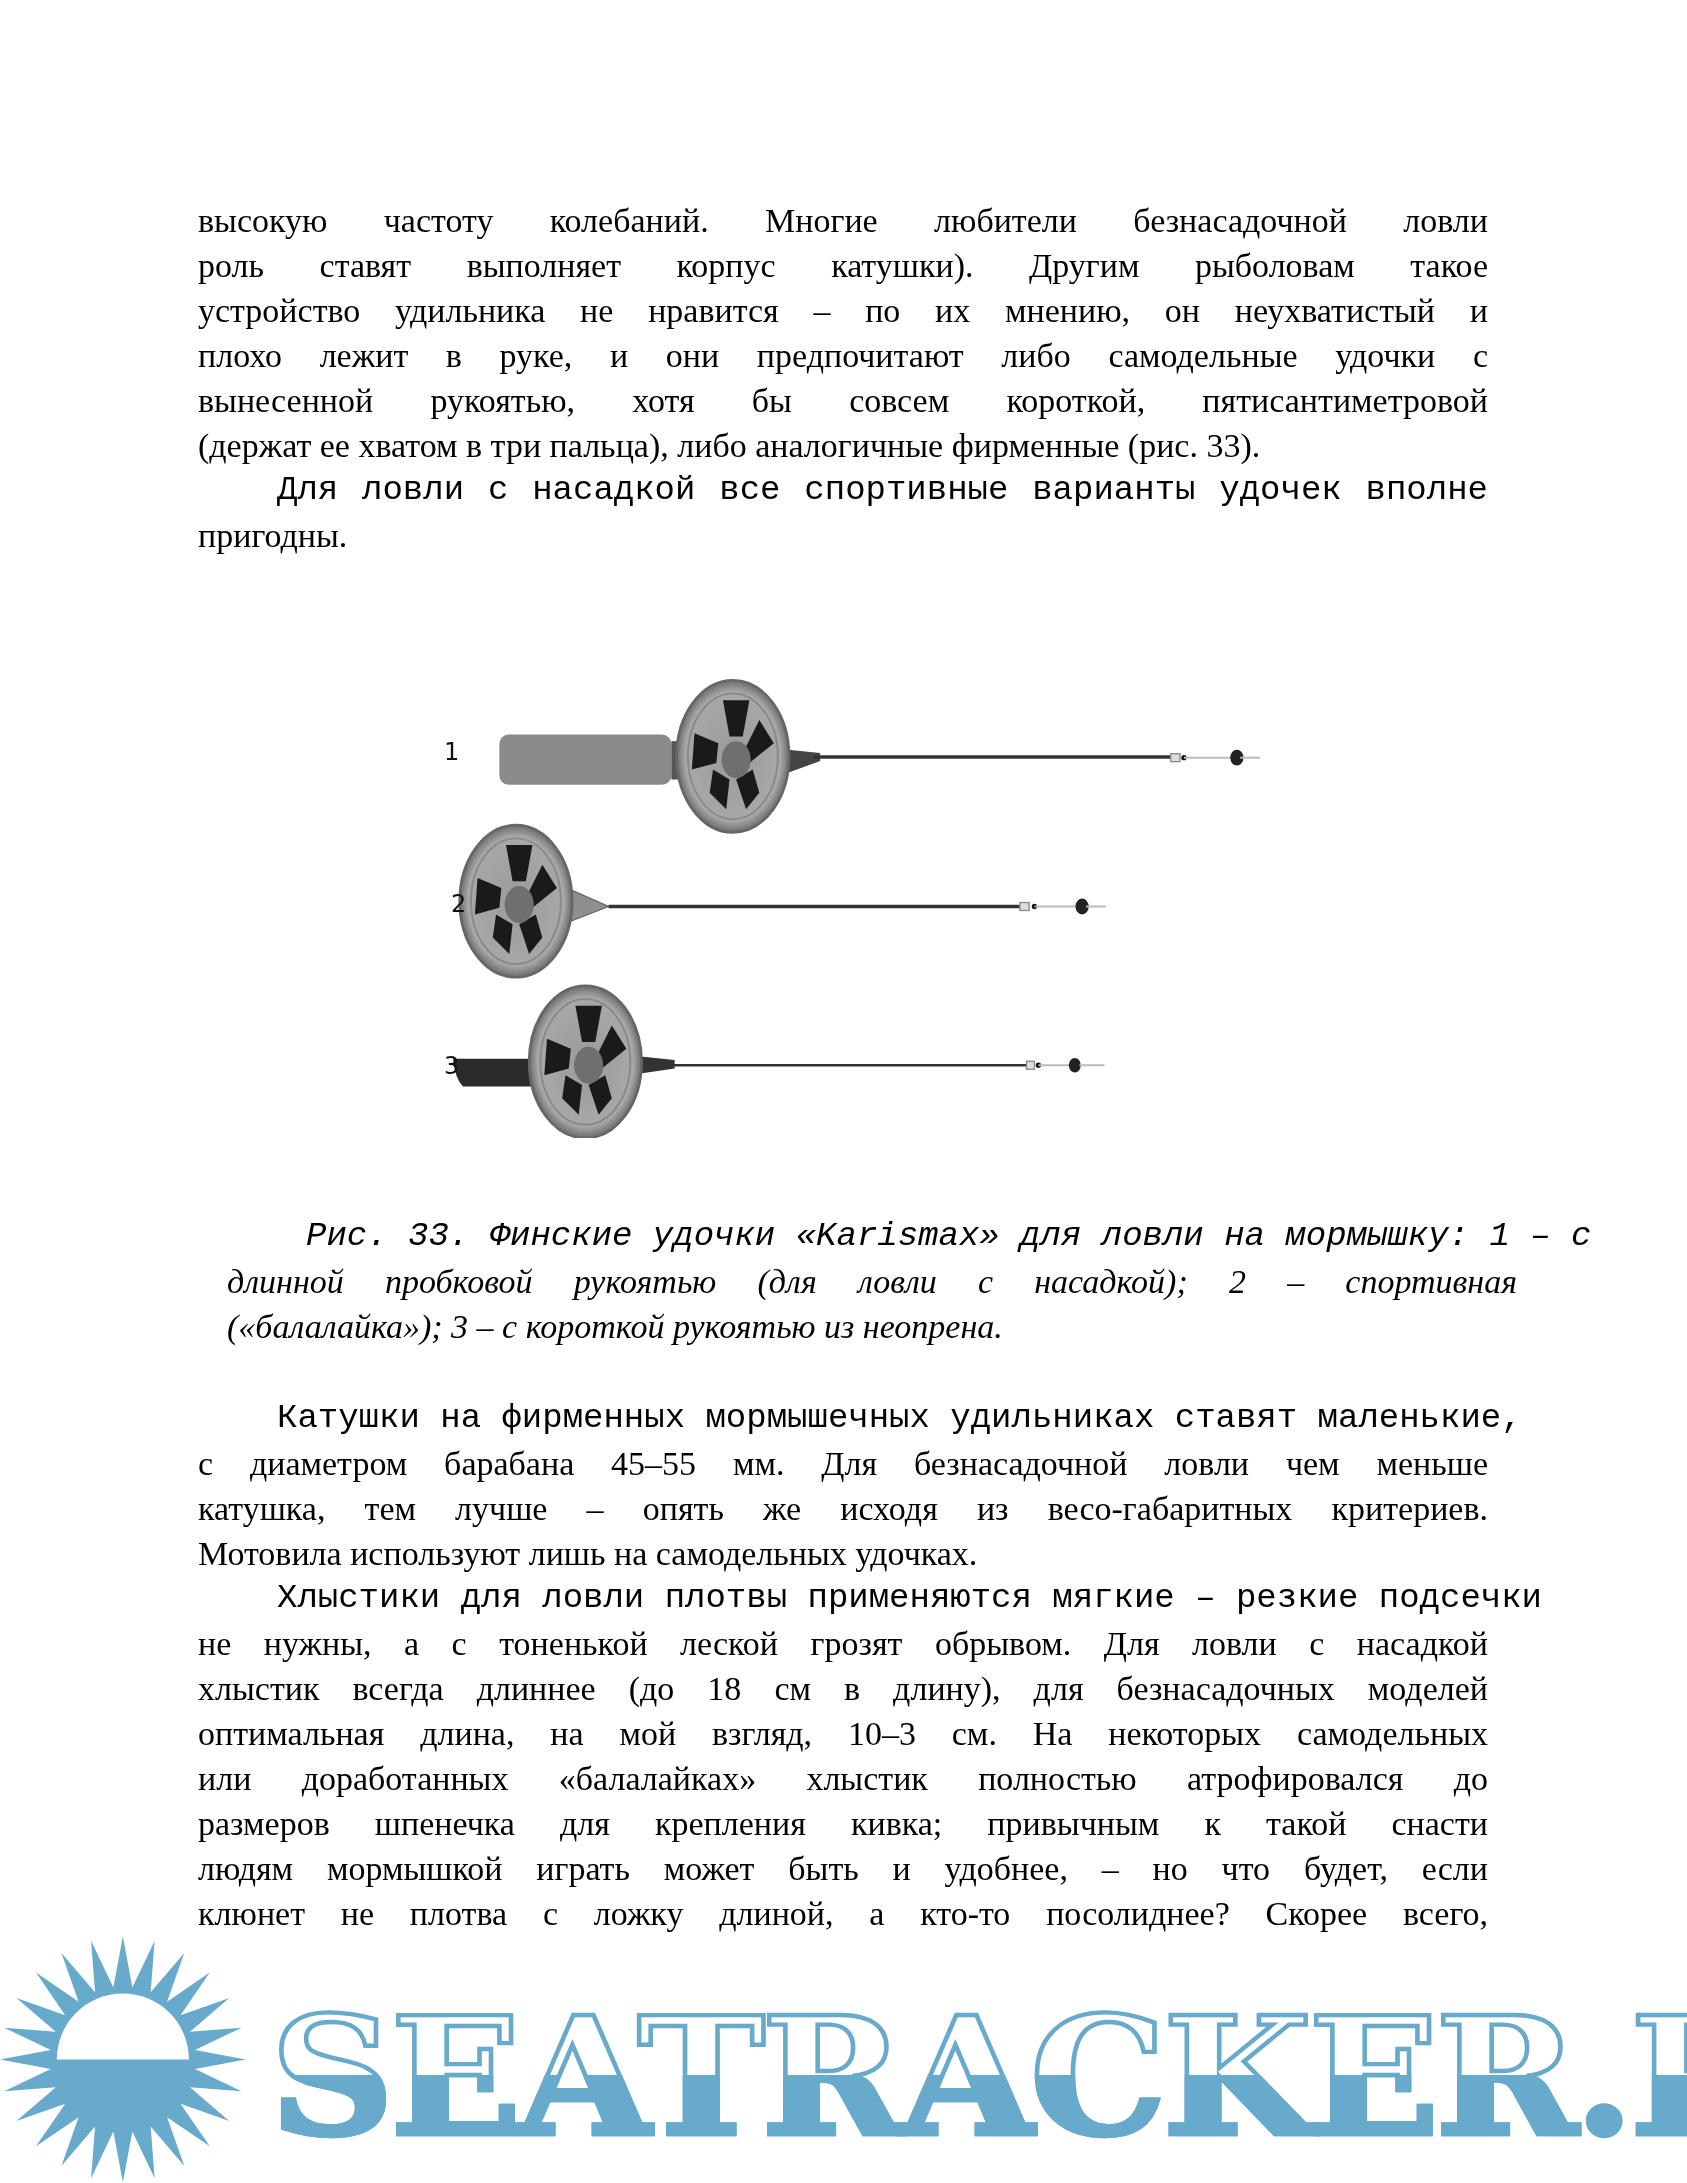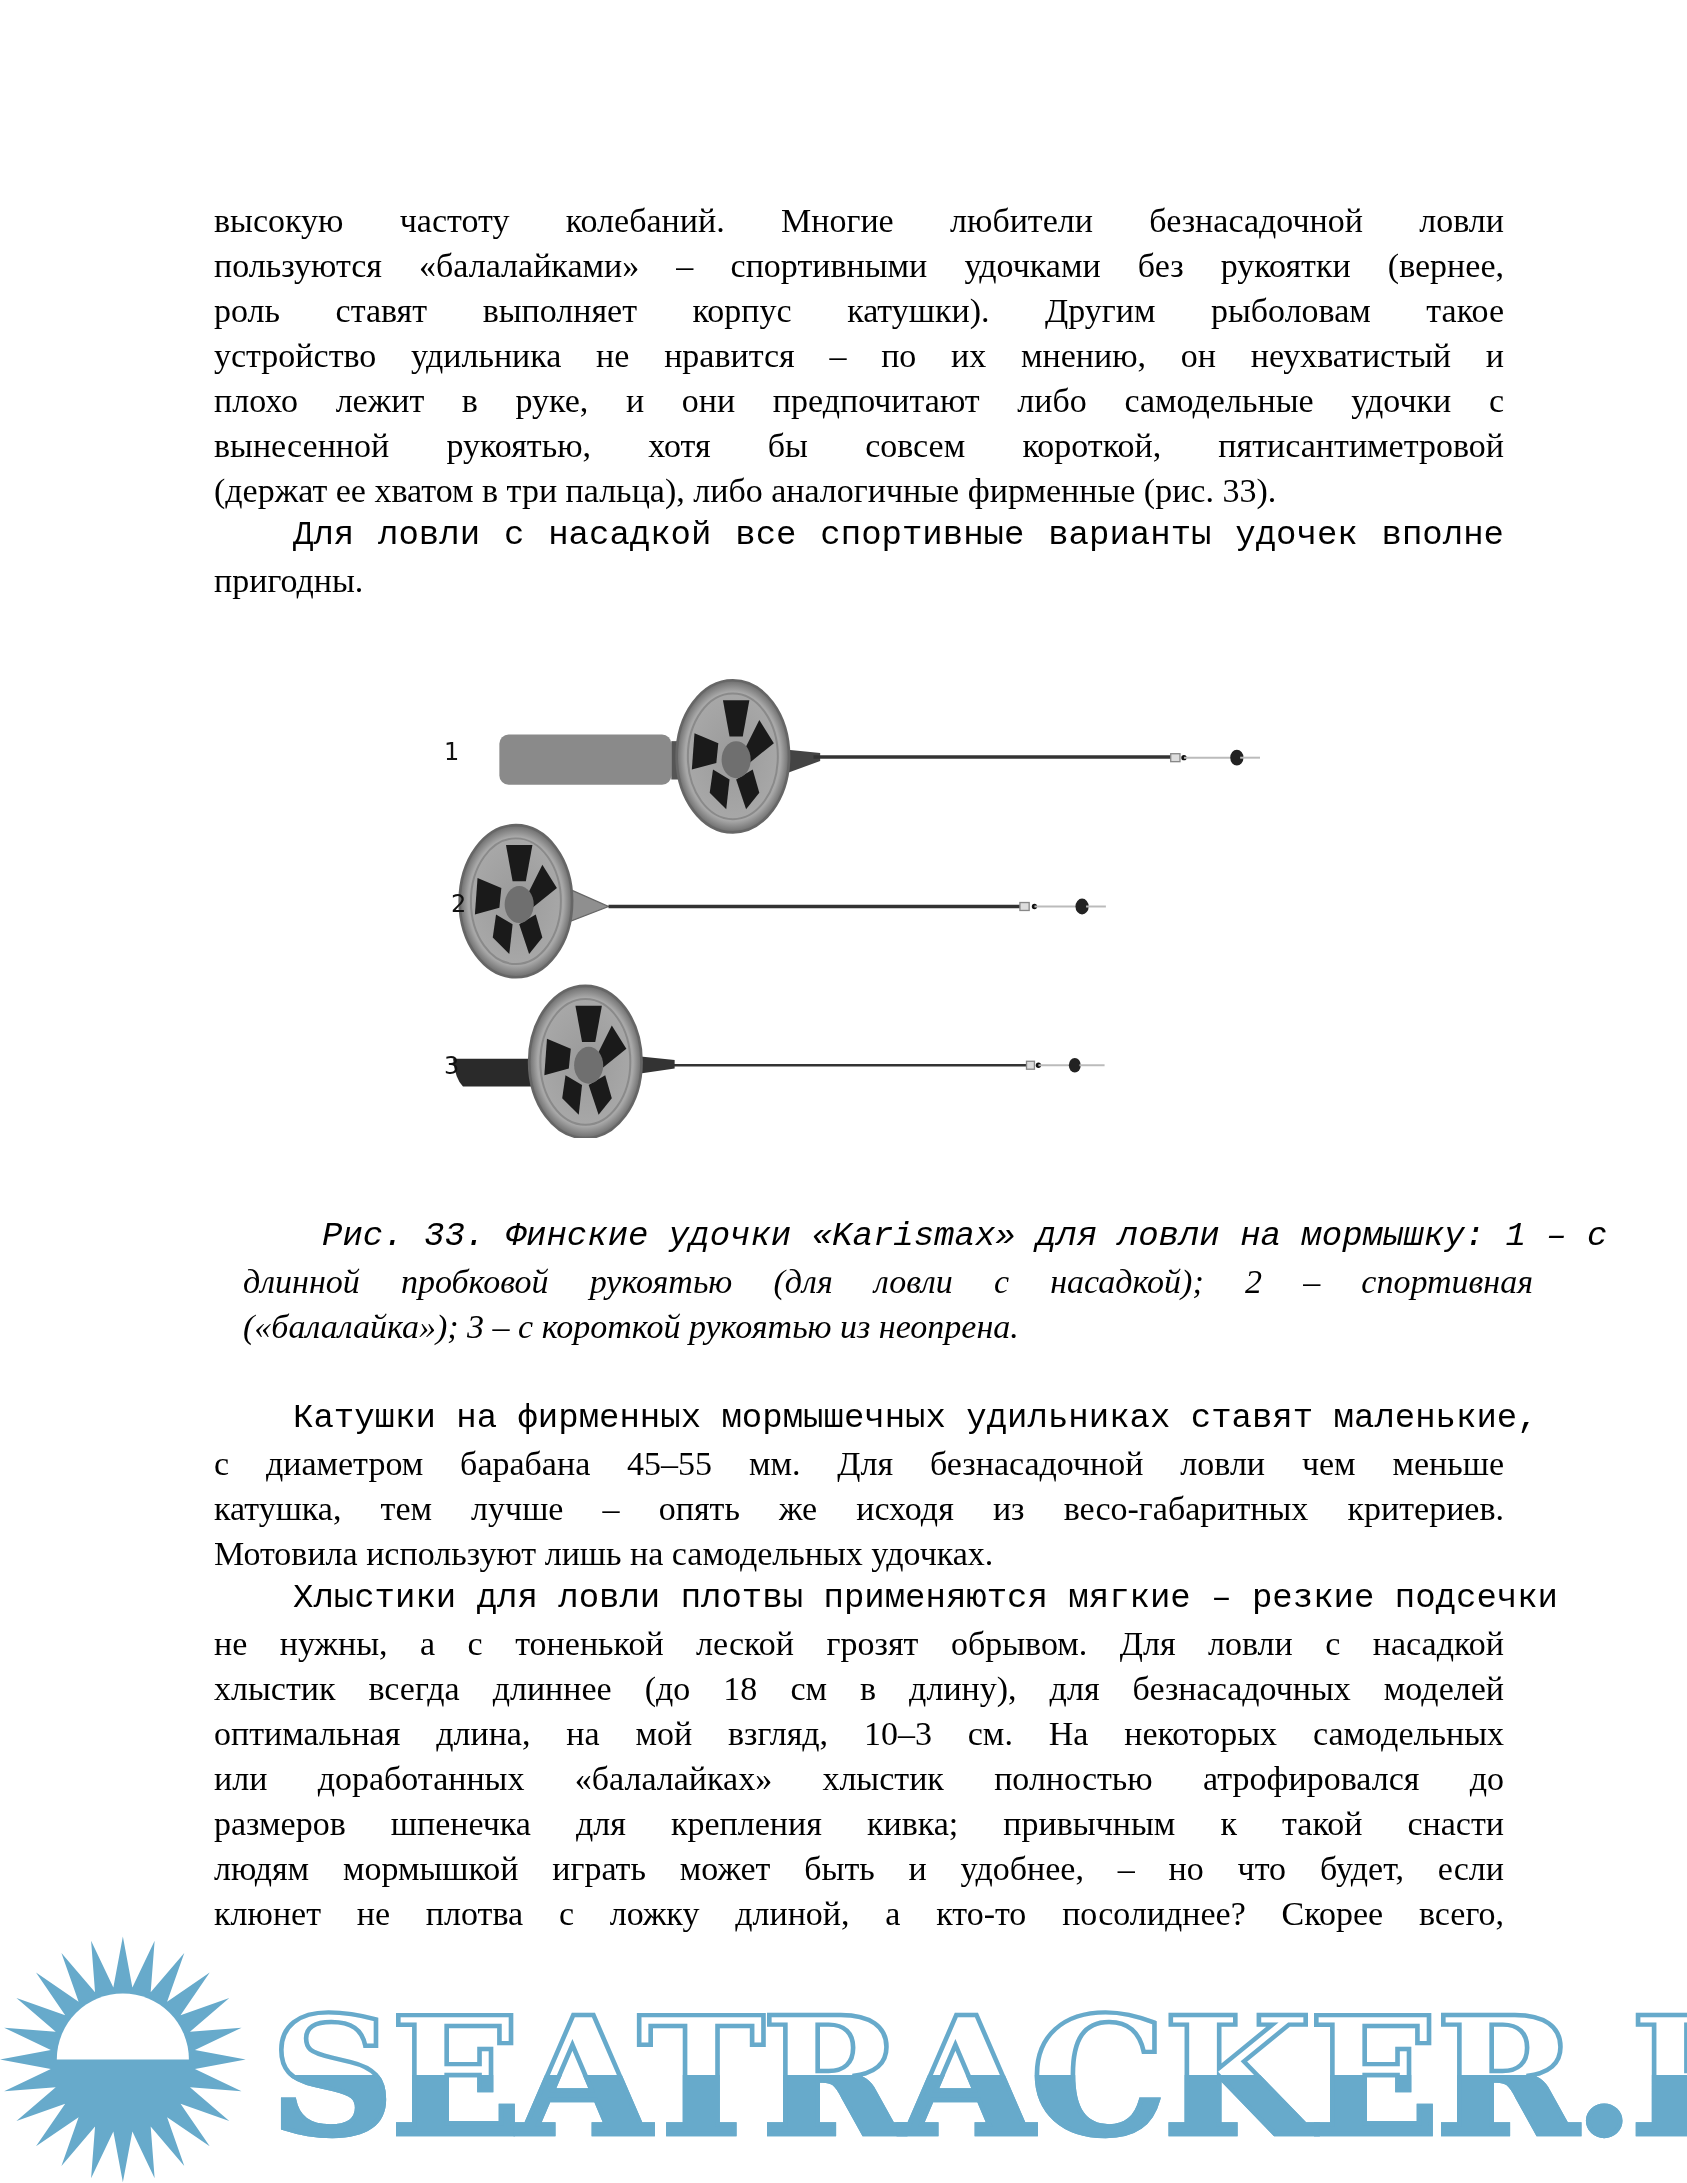"высокую частоту колебаний. Многие" .para { left: 214px -> 198px }
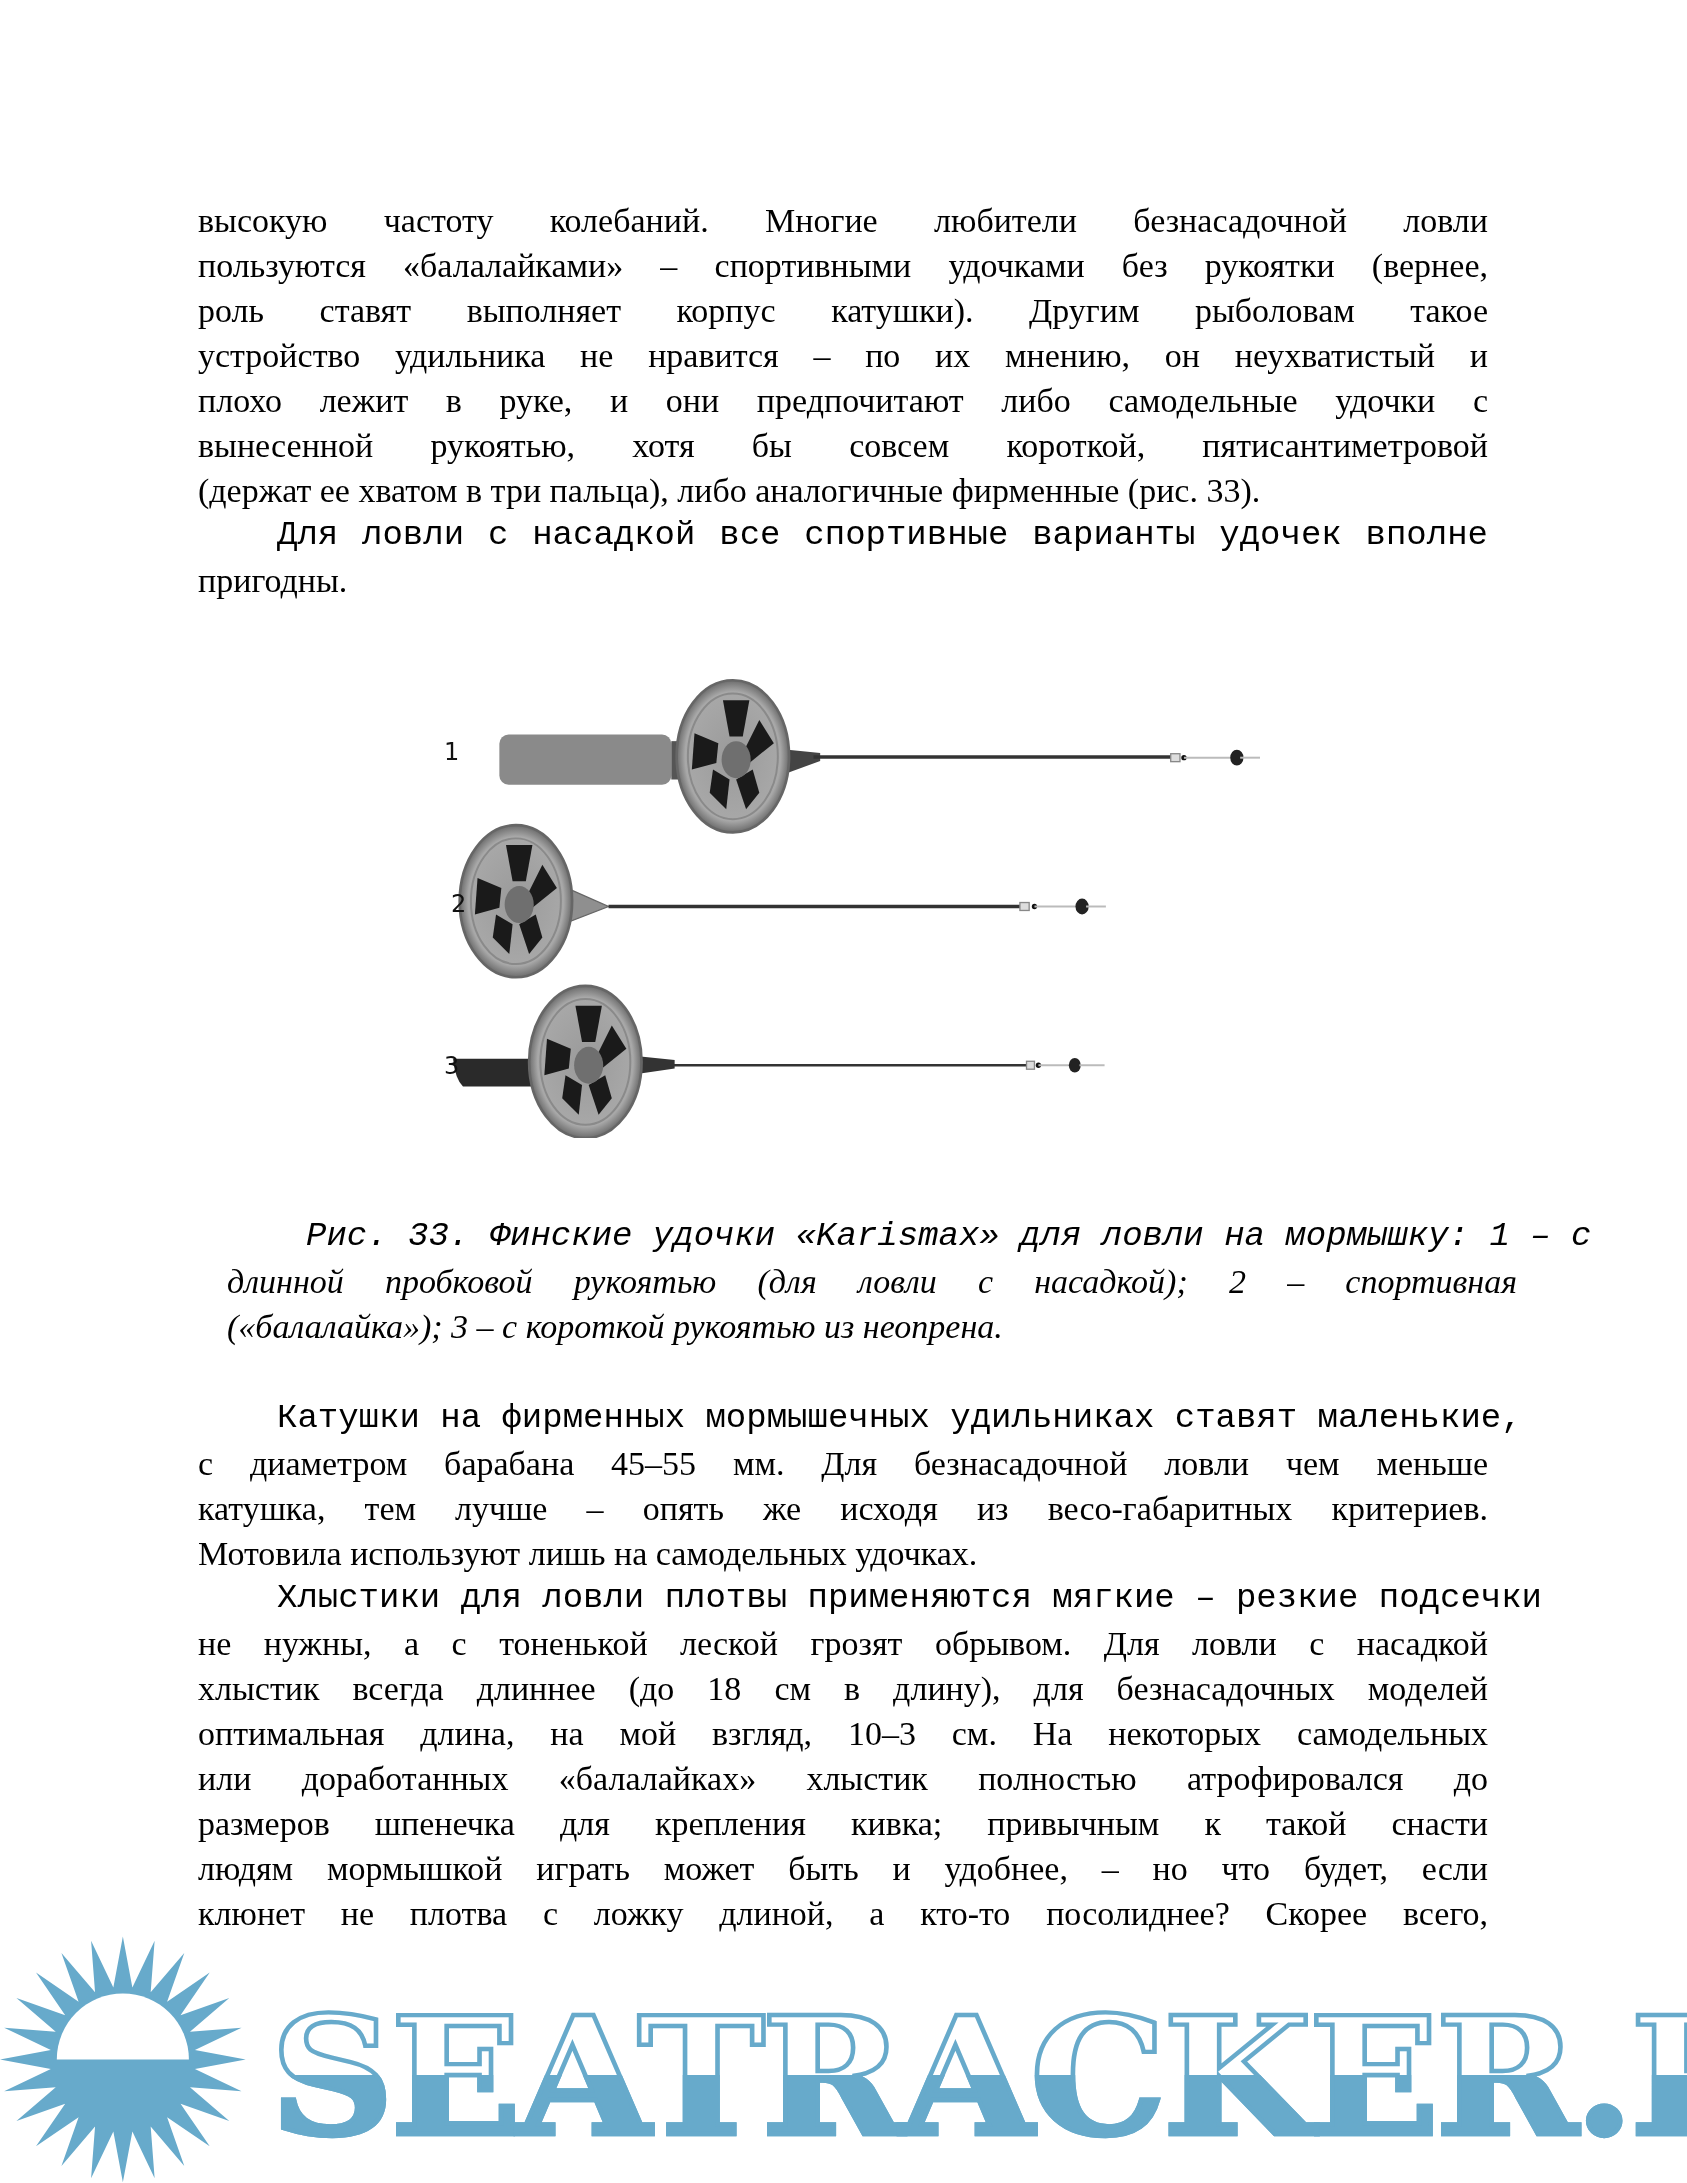"пользуются «балалайками» – спортивными" span.ln { html: <span>пользуются «балалайками» – спортивными удочками без рукоятки (вернее,</span> -> none }
